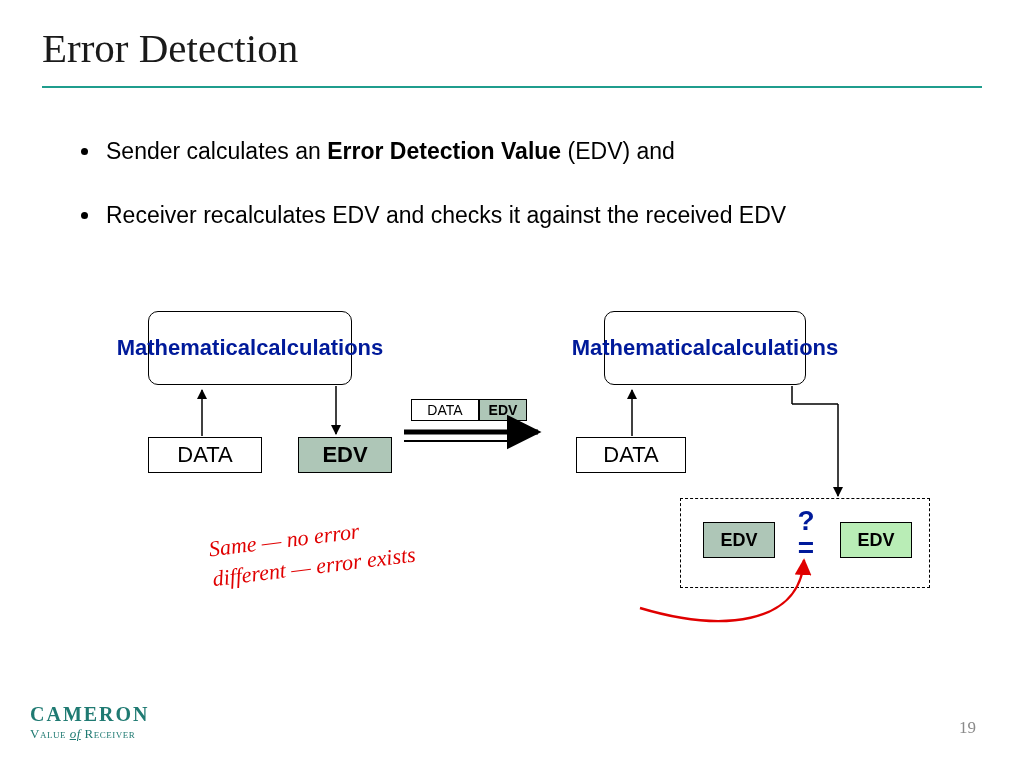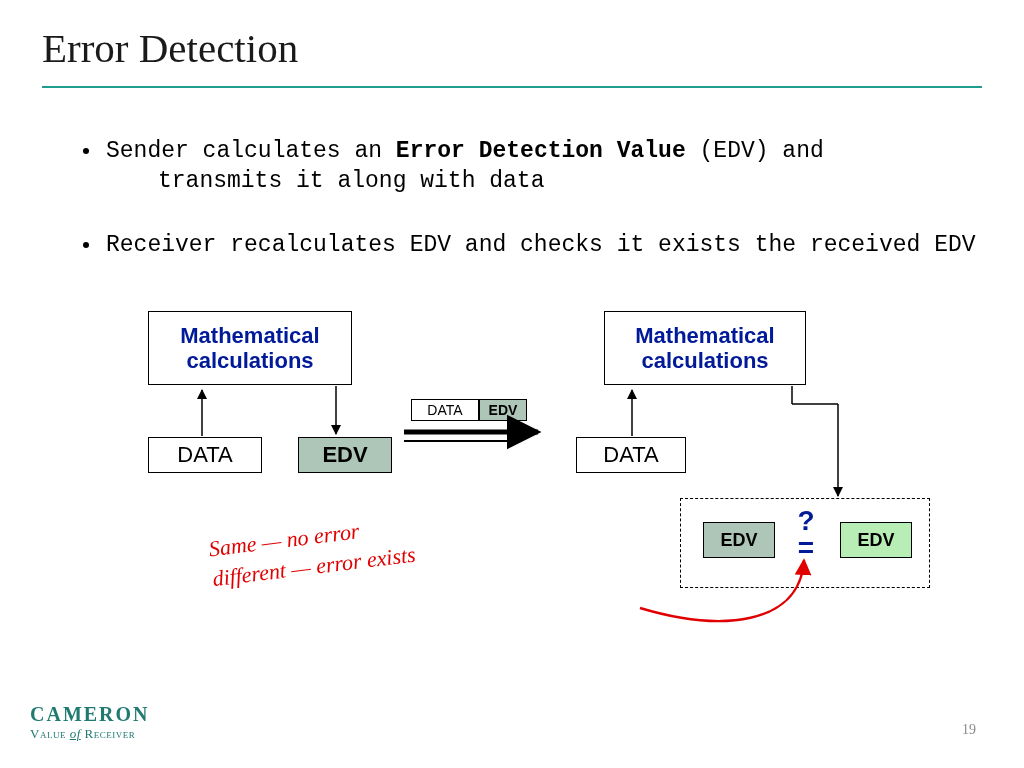"Sender calculates an Error Detection" .bullets { font-family: Liberation Mono, monospace -> none }
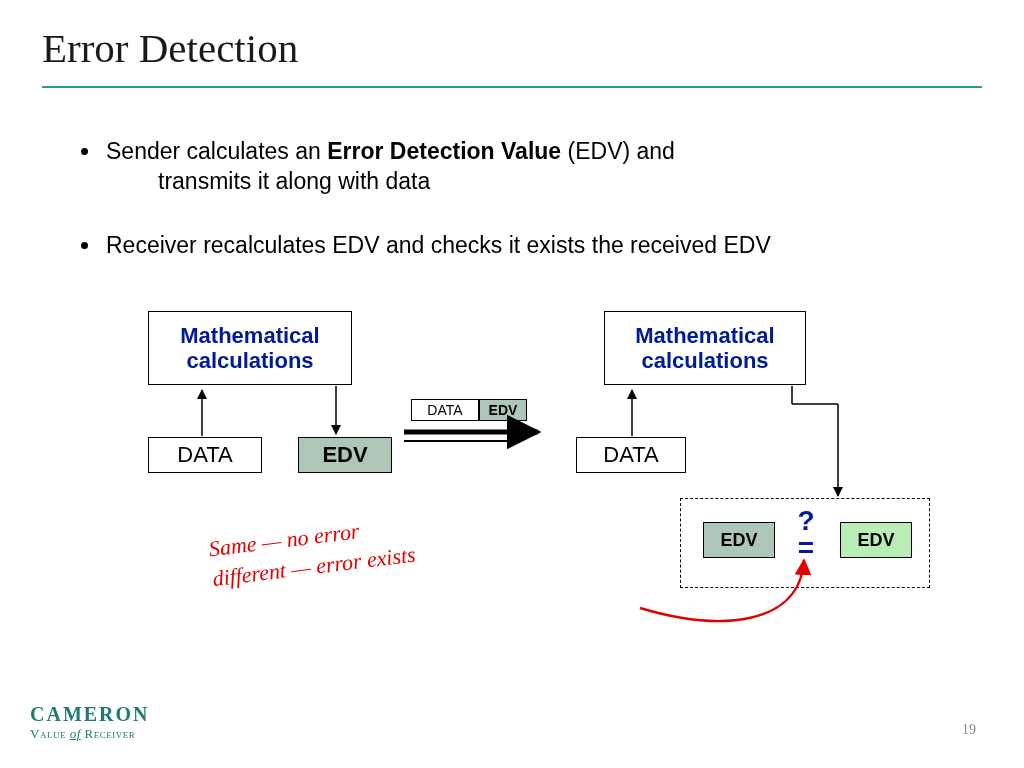"transmits it along with data" span.indent { html: <span>transmits it along with data</span> -> none }
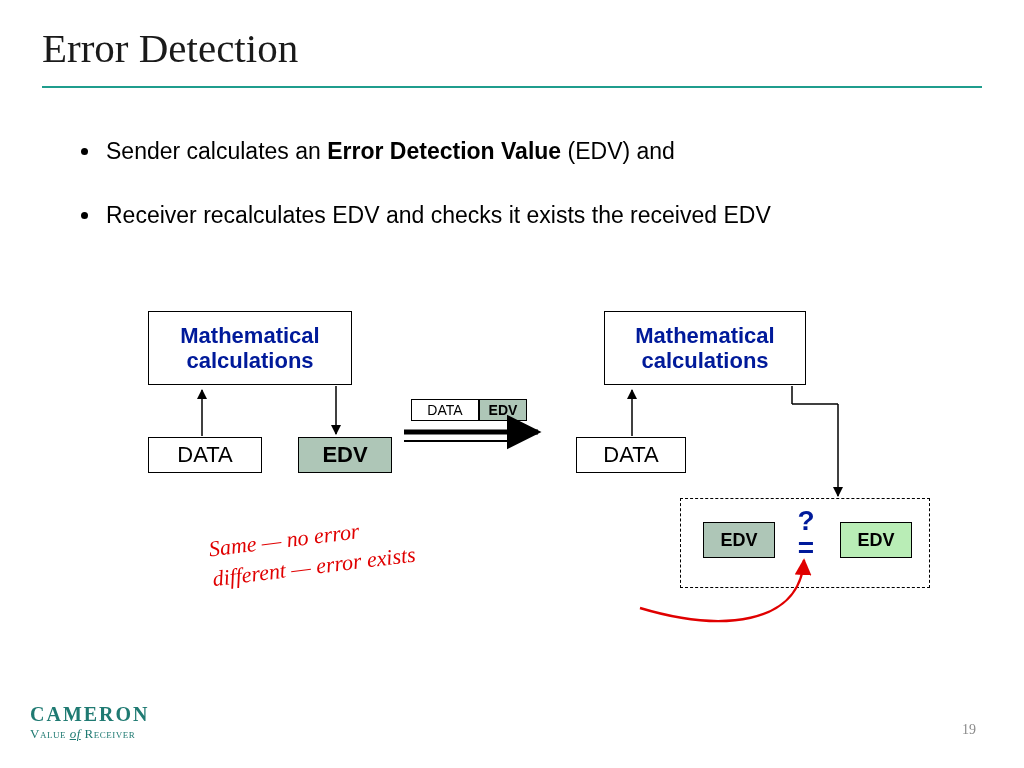"Receiver recalculates EDV and checks" li { text: exists -> against }
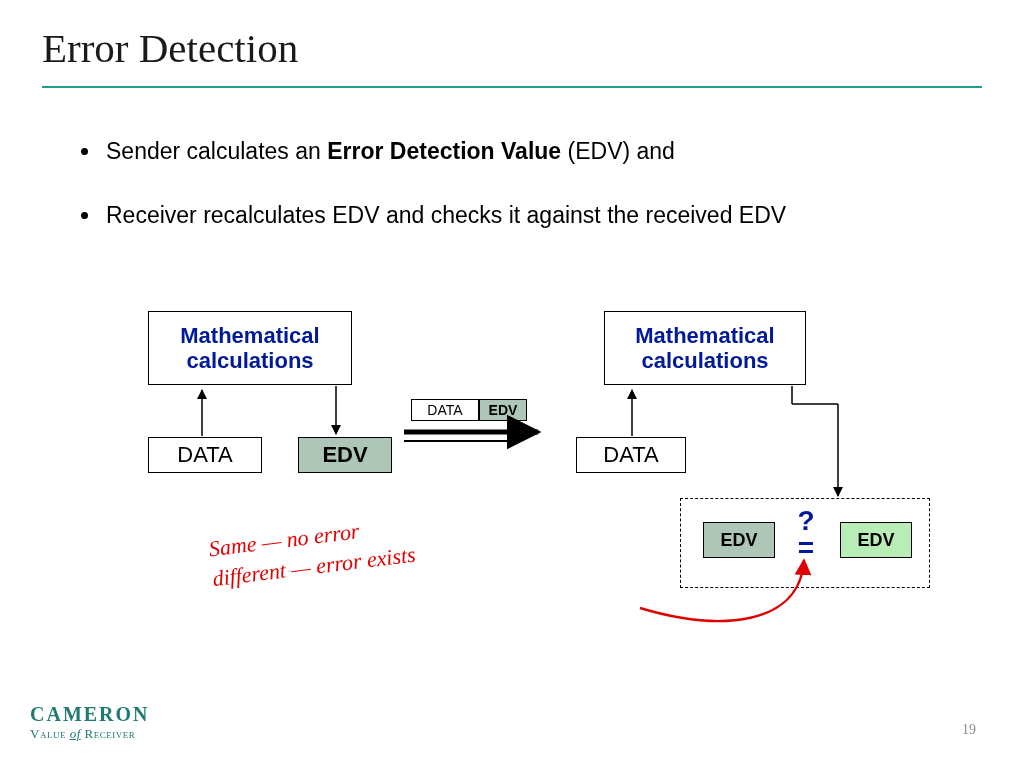"Mathematical" .math-box { border-radius: none -> 10px; flex-direction: column -> row }
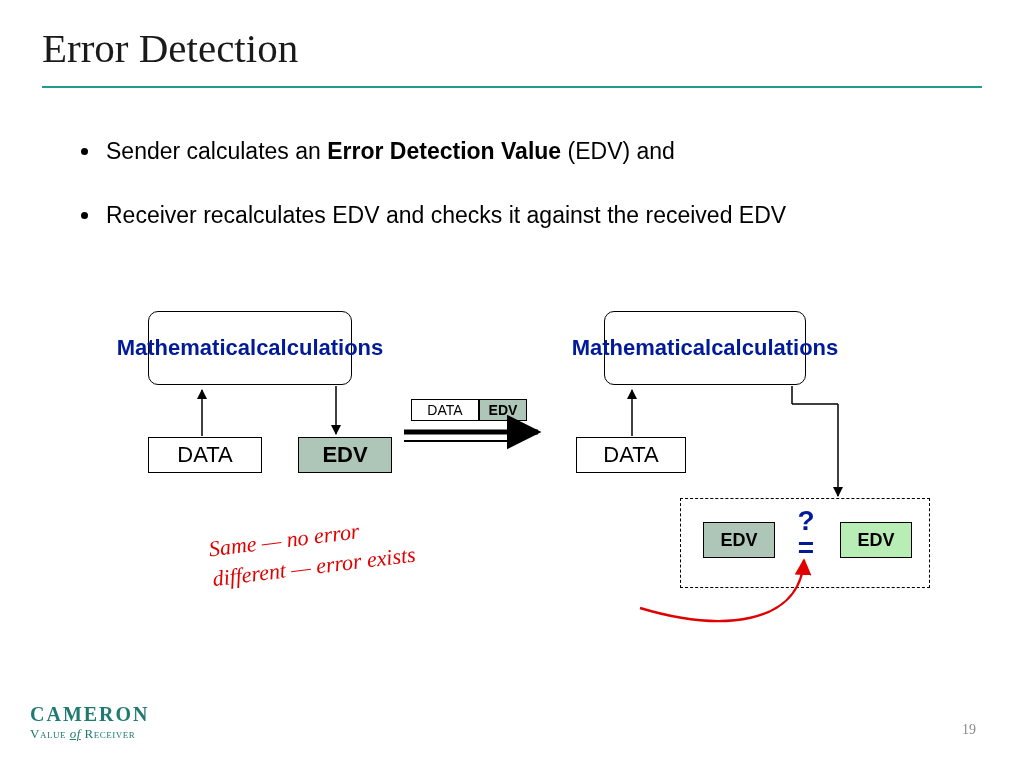"19" .page-num { font-size: 14px -> 17px }
